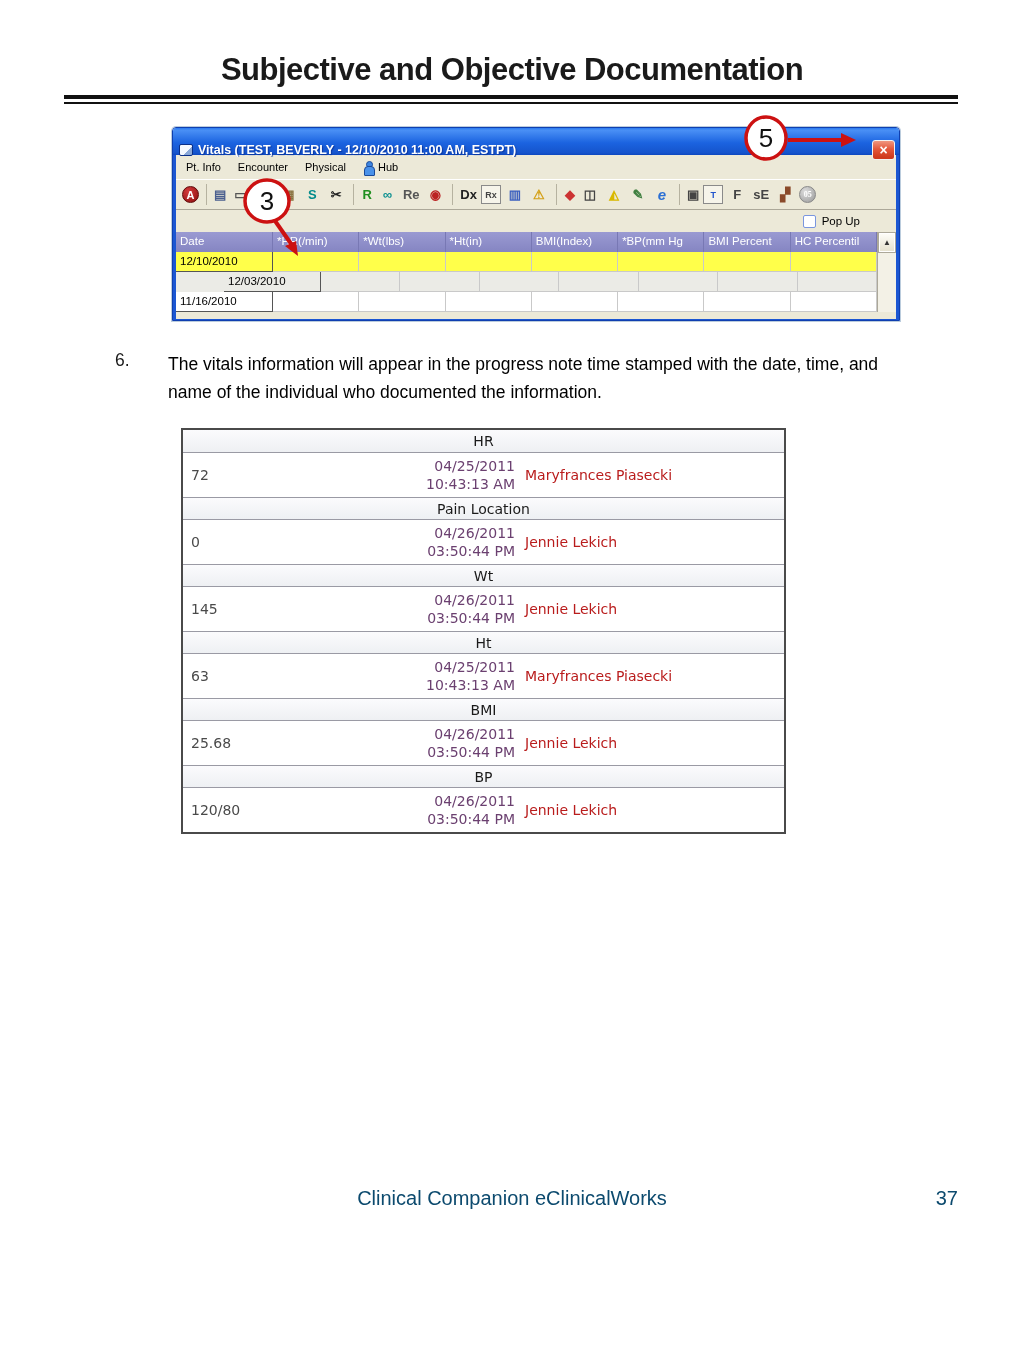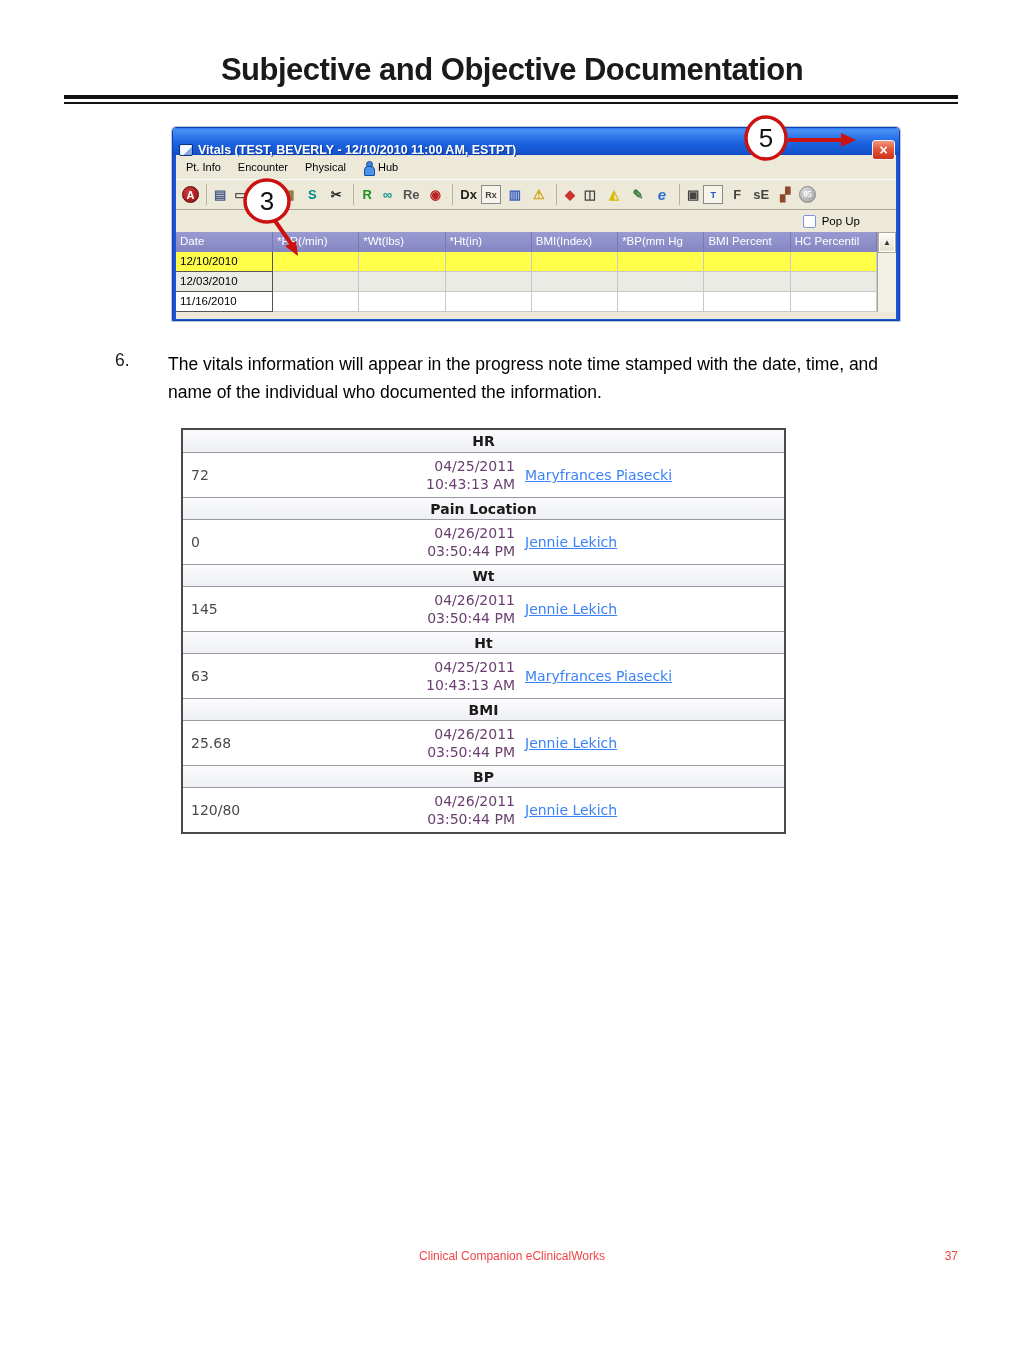"12/03/2010" .grow:nth-of-type(2n) { padding-left: none -> 48px }
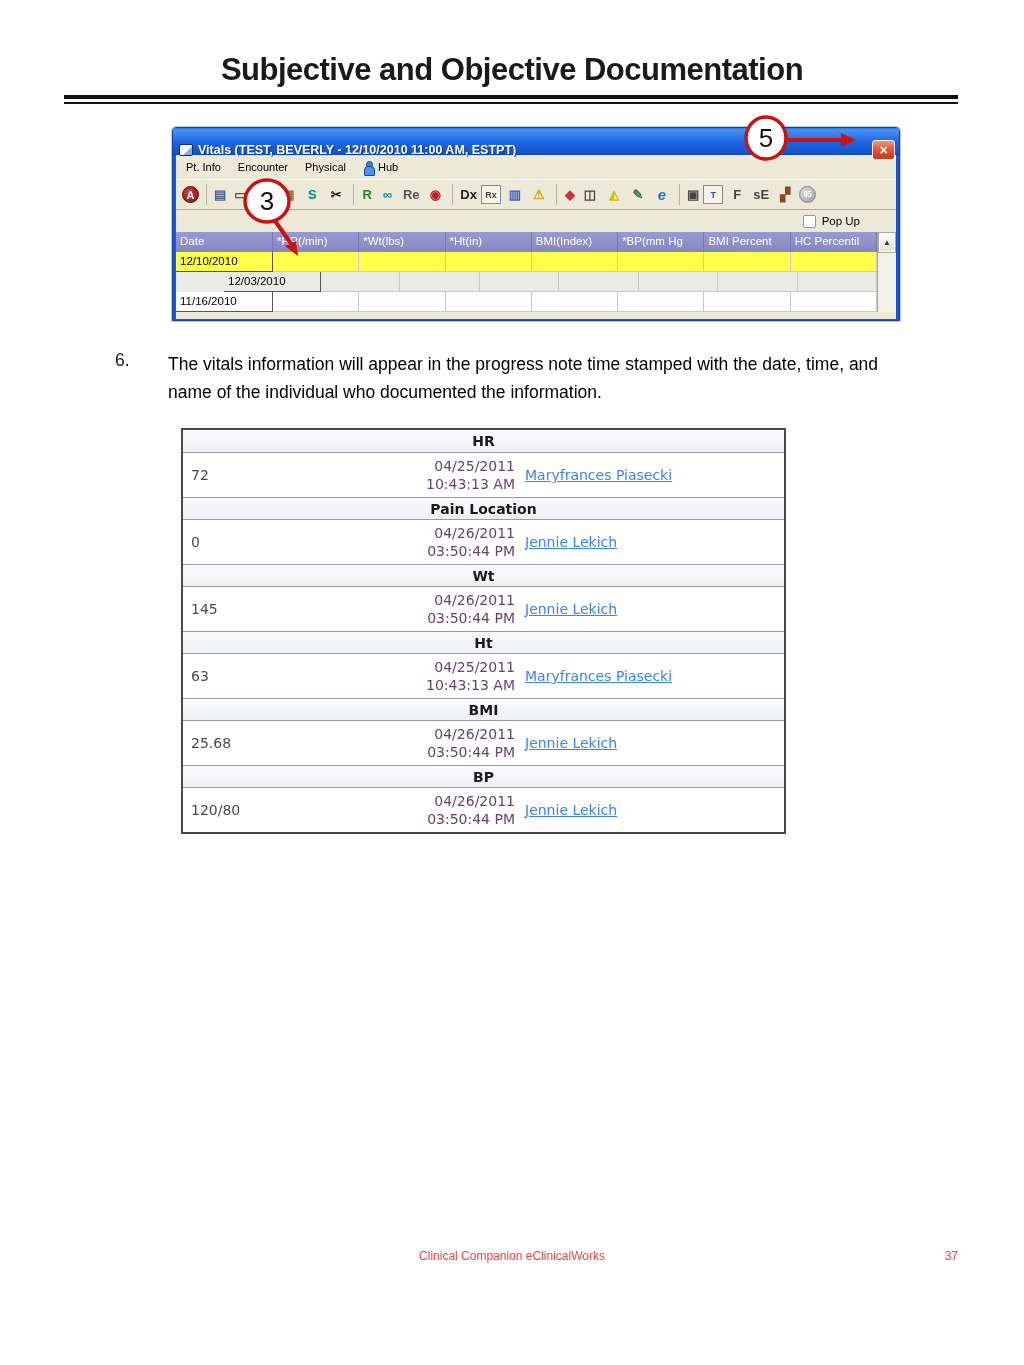"HR" .pn-head { font-weight: bold -> normal }
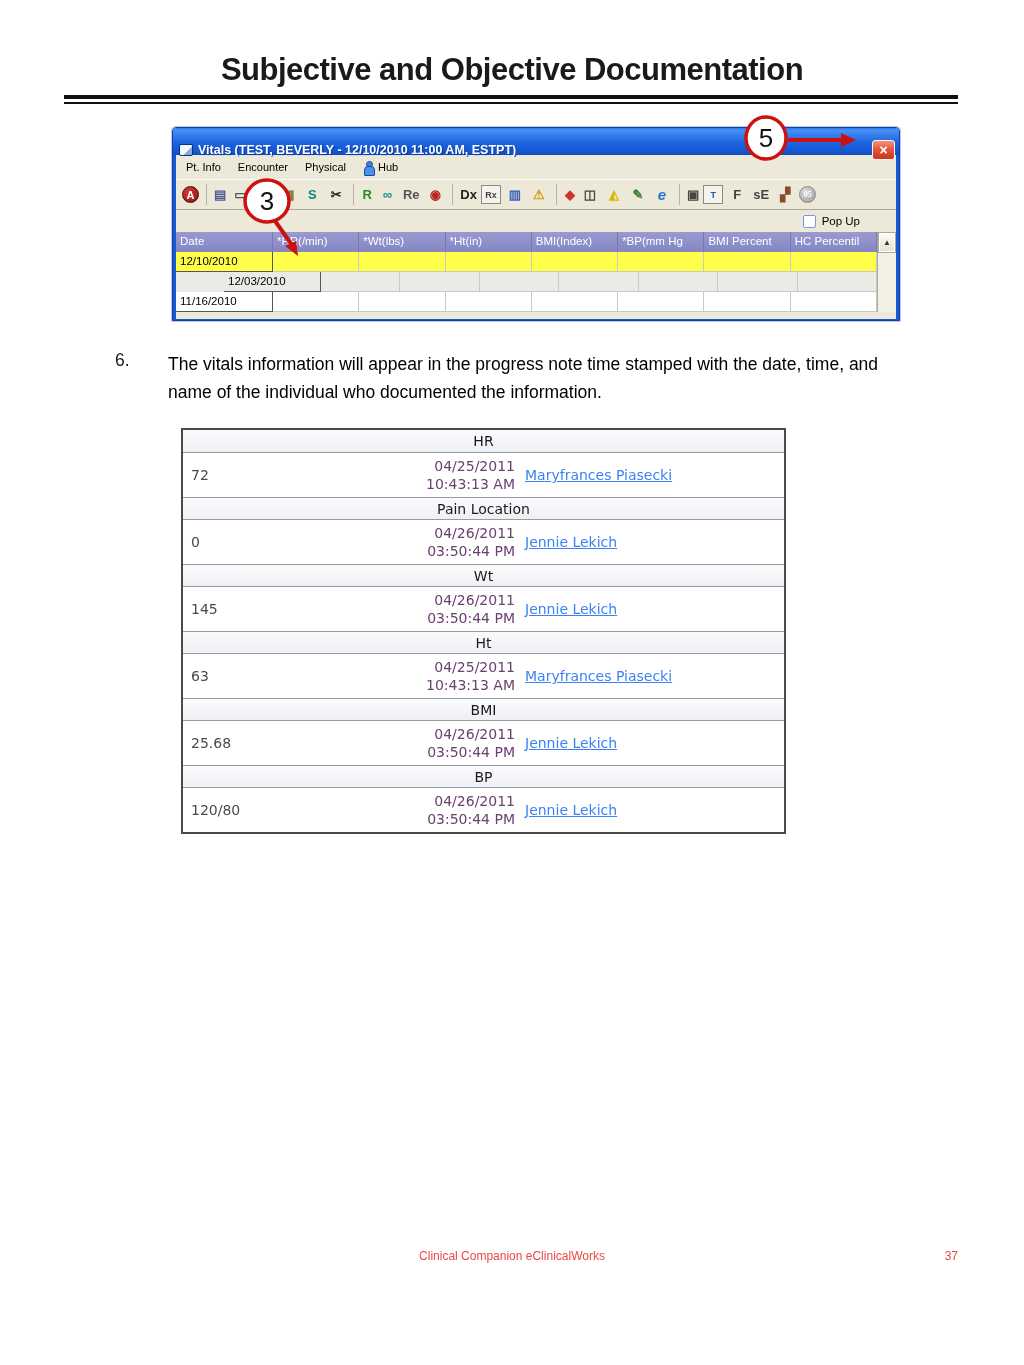"Maryfrances Piasecki" .pn-author { color: #3b82f6 -> #b91c1c; text-decoration: underline -> none }
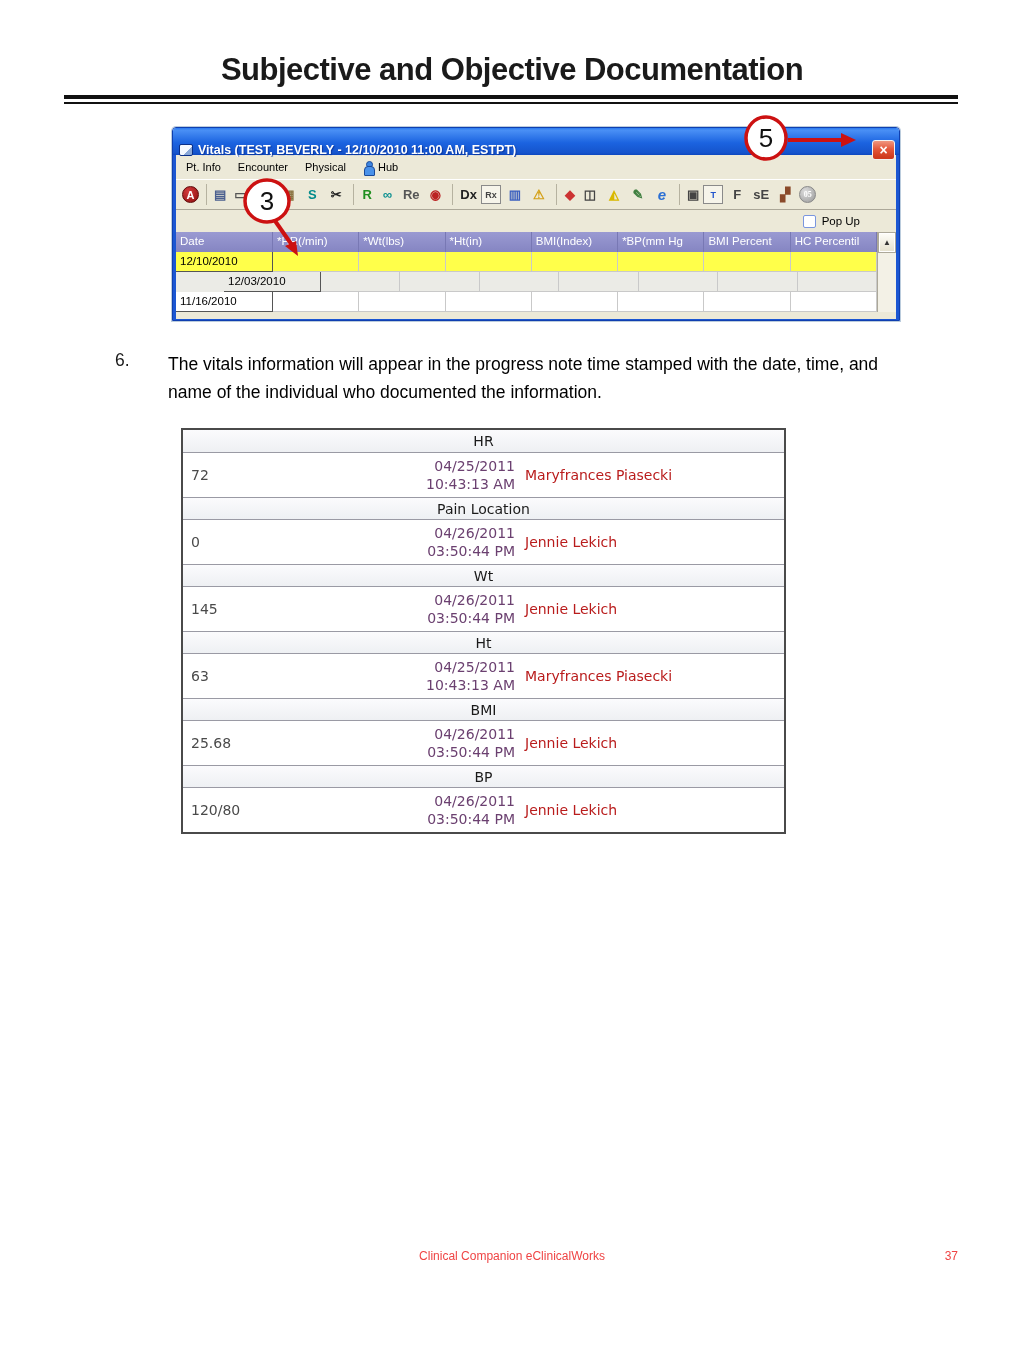"Clinical Companion eClinicalWorks" #footer { color: #ef4444 -> #0c4a6e; font-size: 12px -> 20px; top: 1249px -> 1187px }
